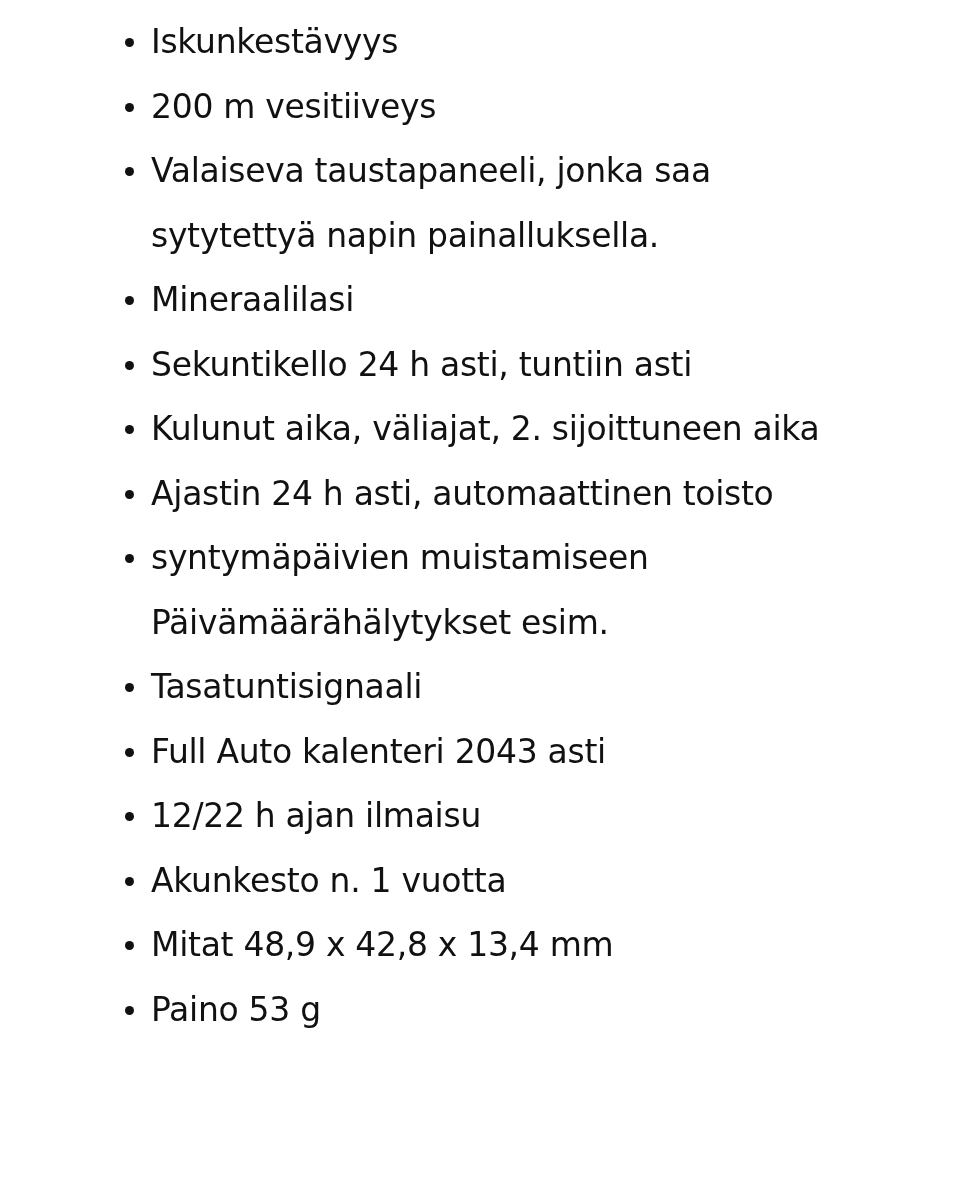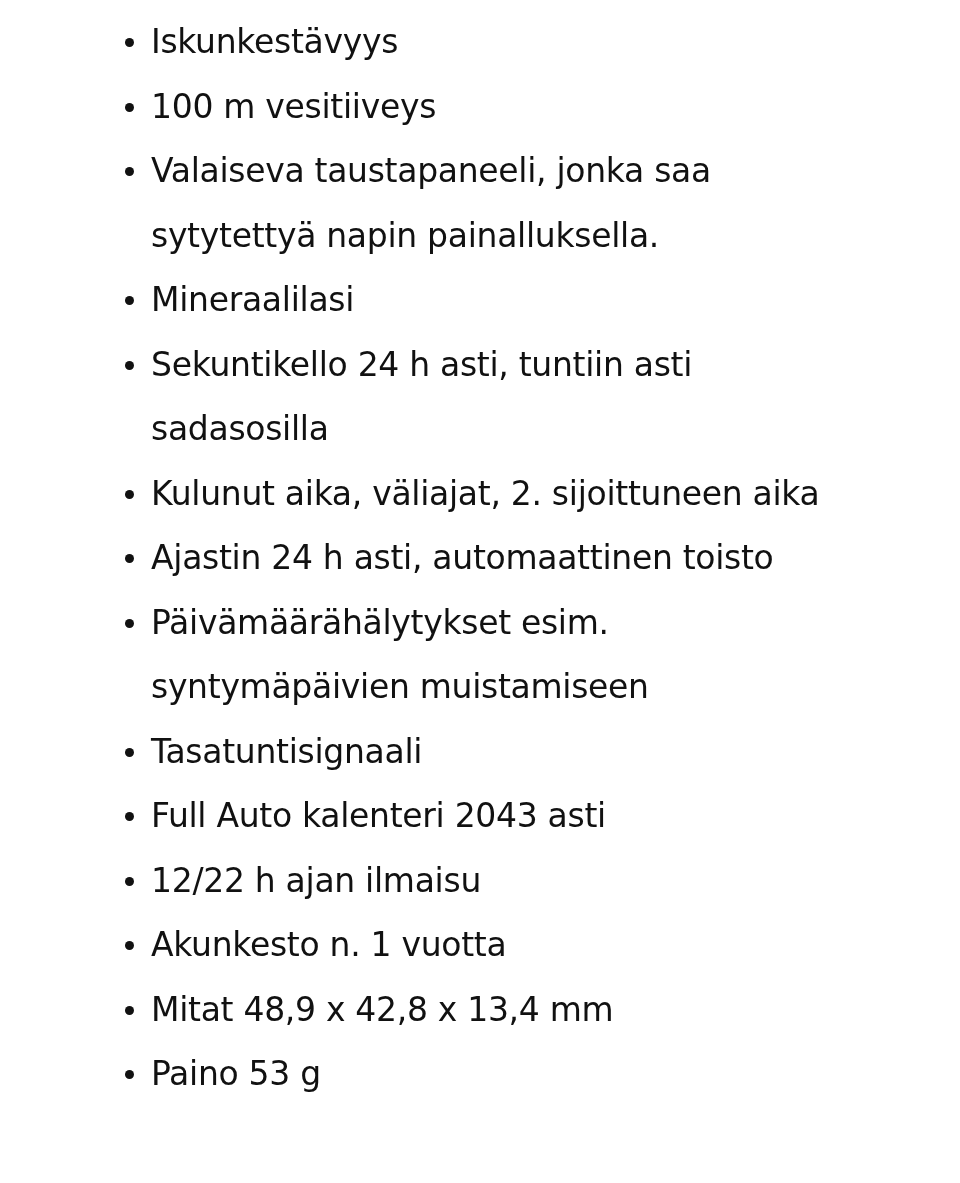"100 m vesitiiveys" span.line { text: 100 -> 200 }
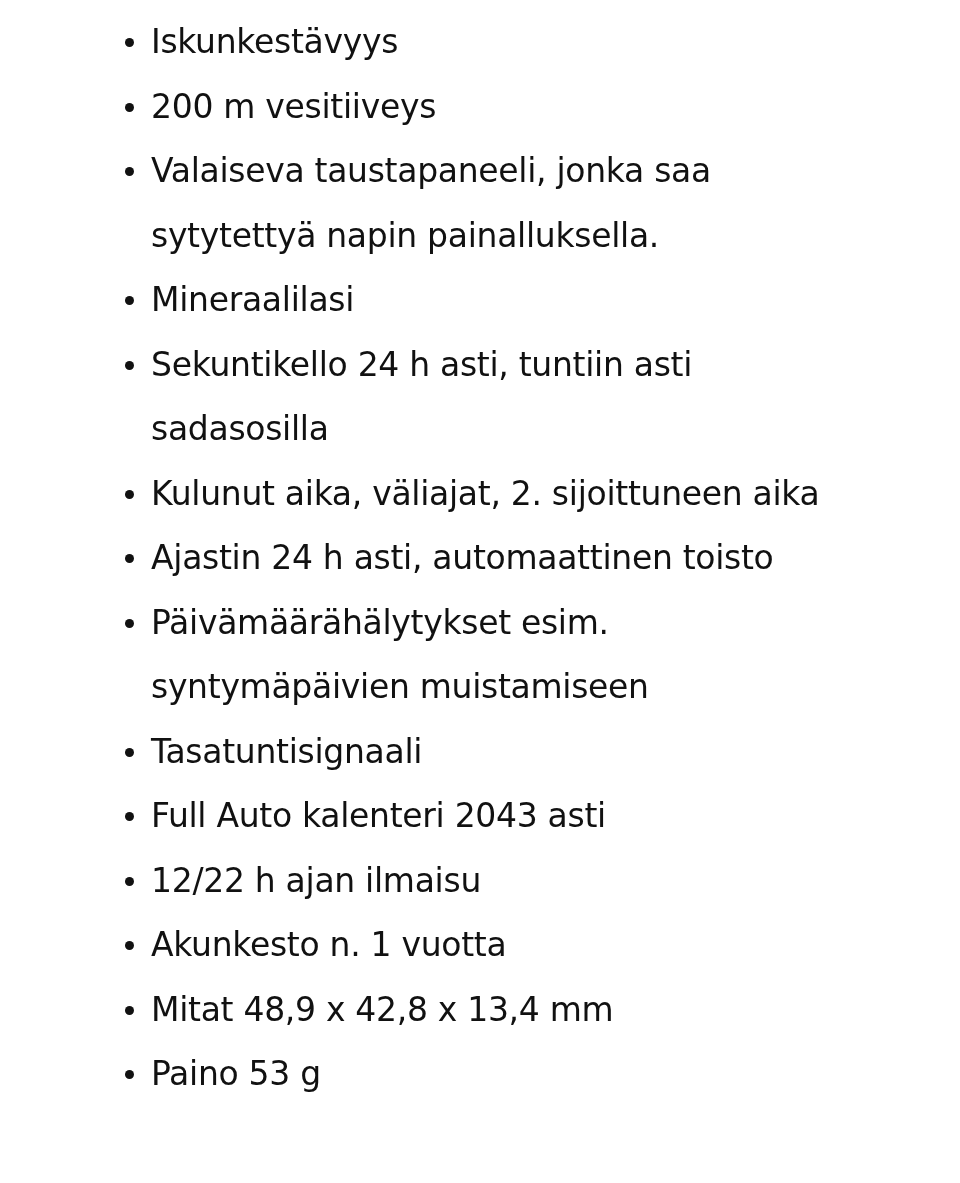"sadasosilla" span.line { html: <span>sadasosilla</span> -> none }
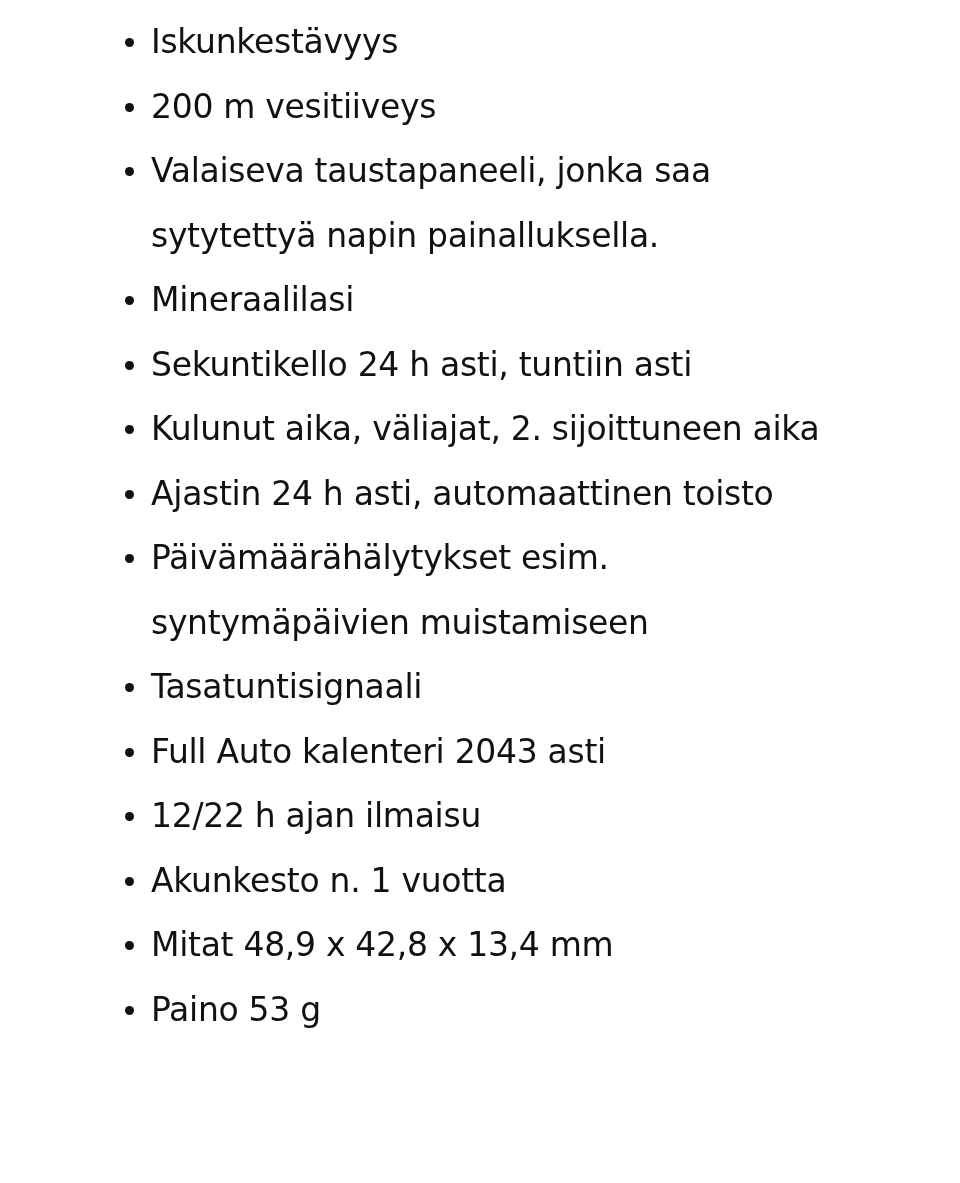"Päivämäärähälytykset esim." span.line { order: before "syntymäpäivien muistamiseen" -> after "syntymäpäivien muistamiseen" }
